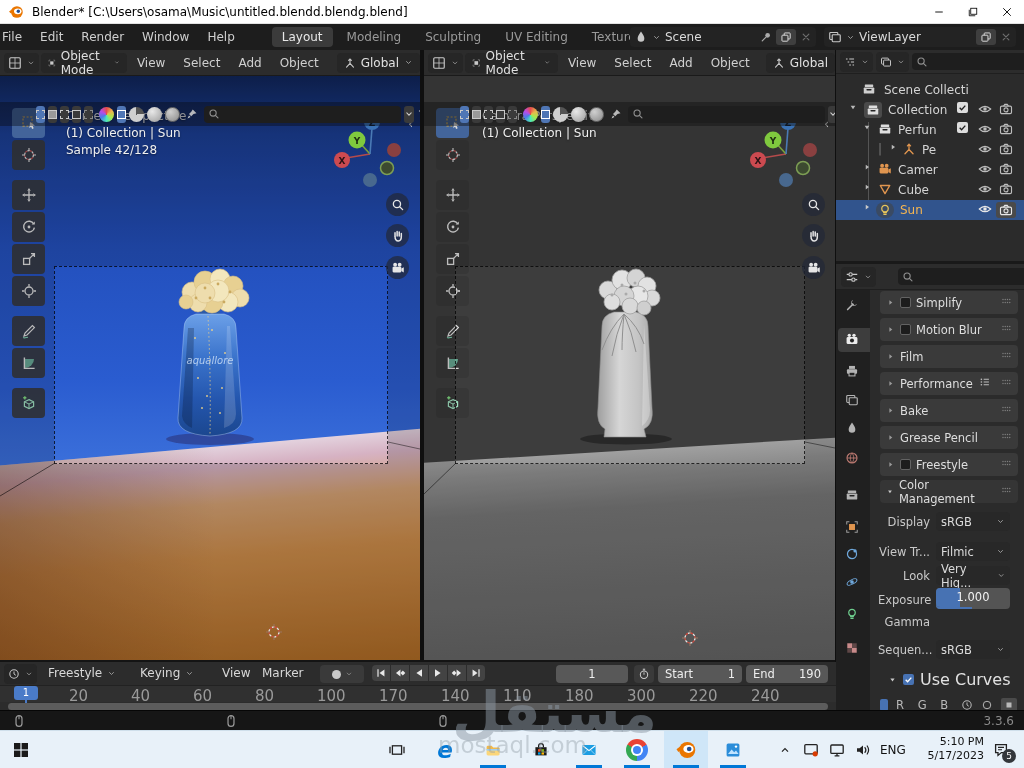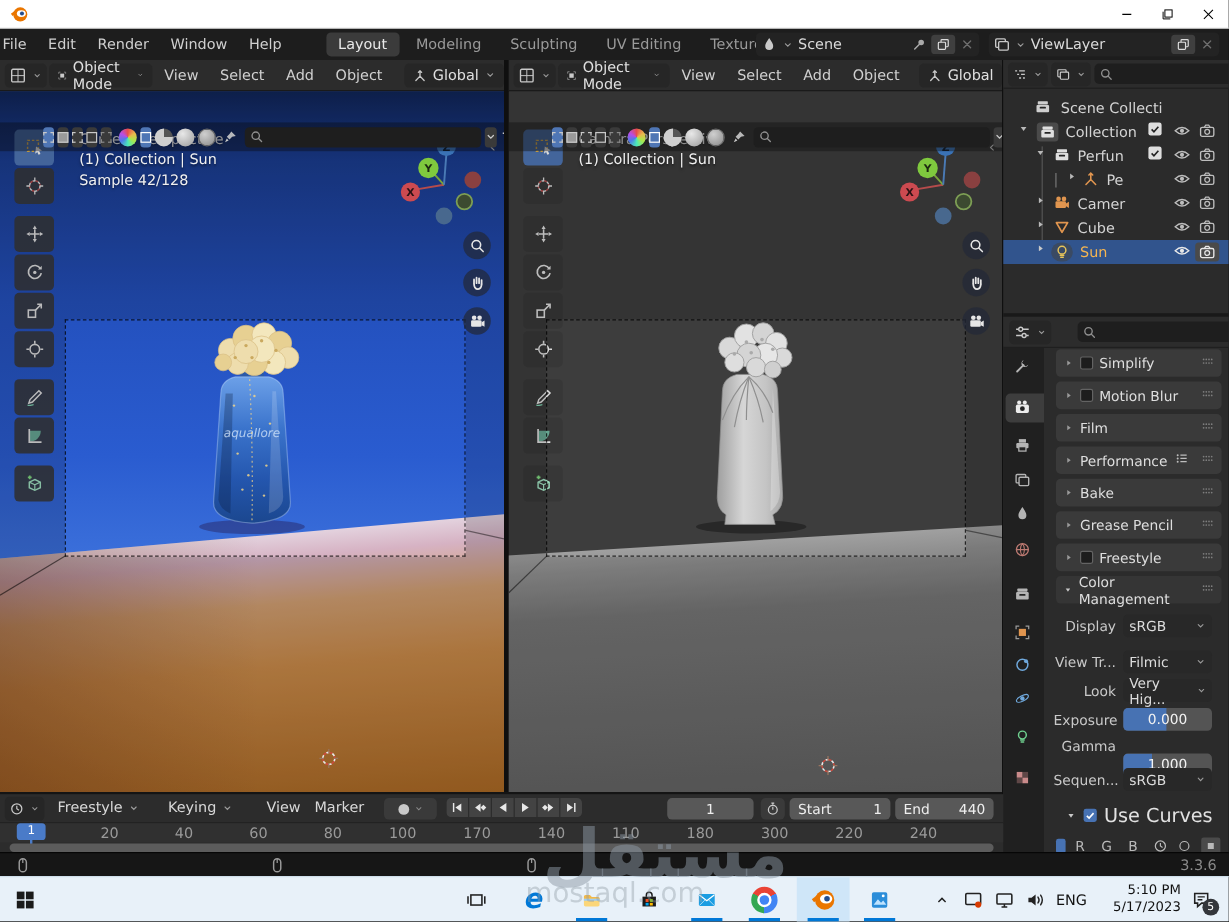"Blender*" span.title { html: none -> <span>Blender* [C:\Users\osama\Music\untitled.blendd.blendg.blend]</span> }
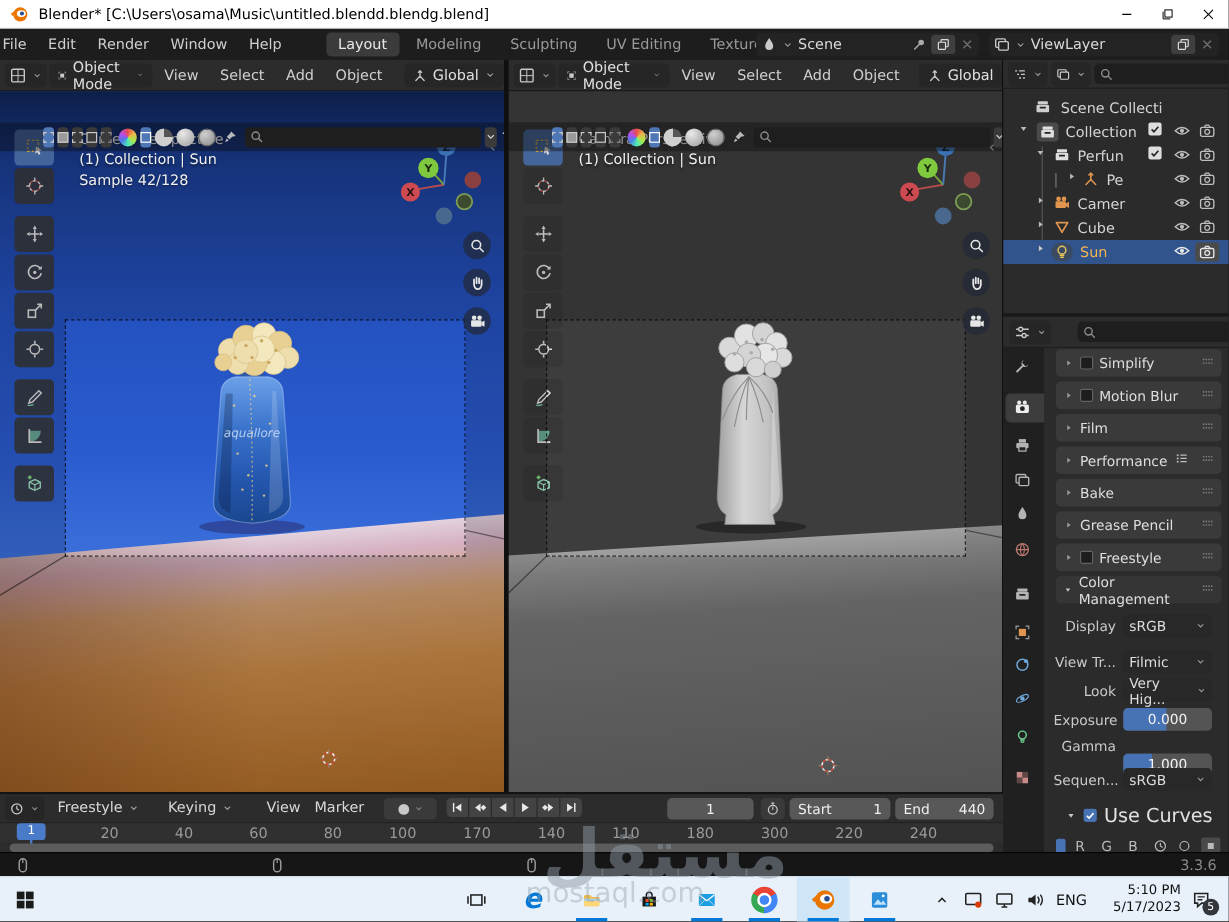"1.000" span.pslider { top: 578px -> 538px }
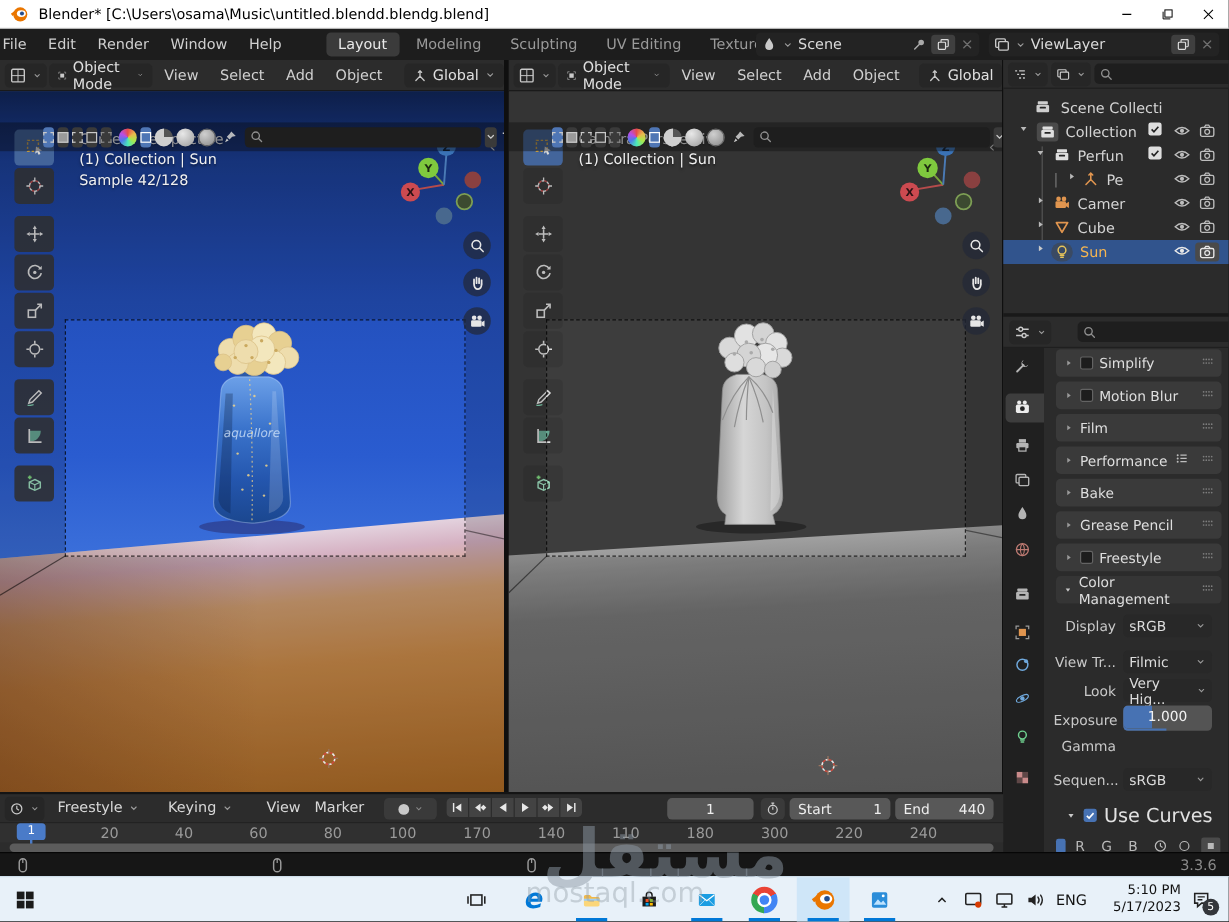"440" span { text: 440 -> 190 }
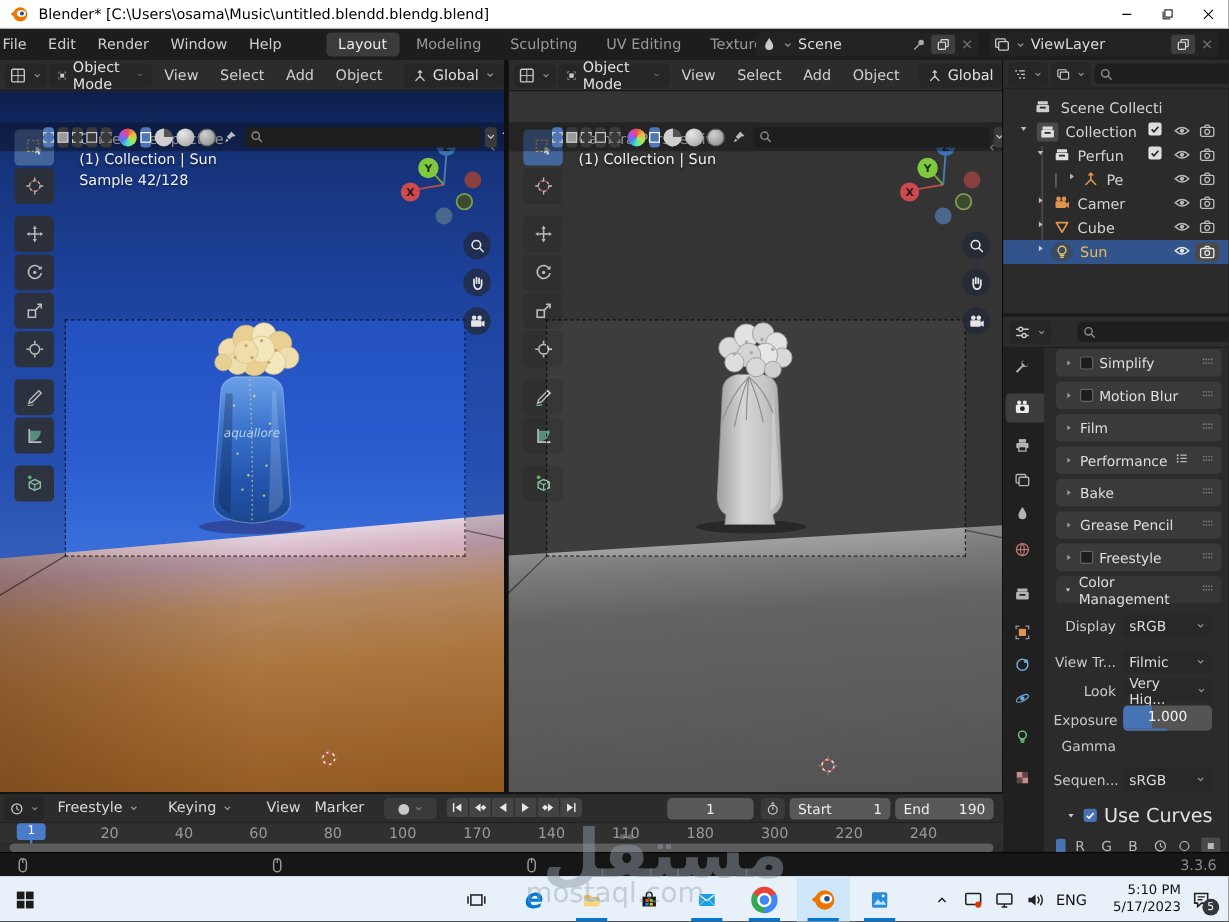"20" .tick { font-size: 12px -> 15px; text-align: right -> left }
